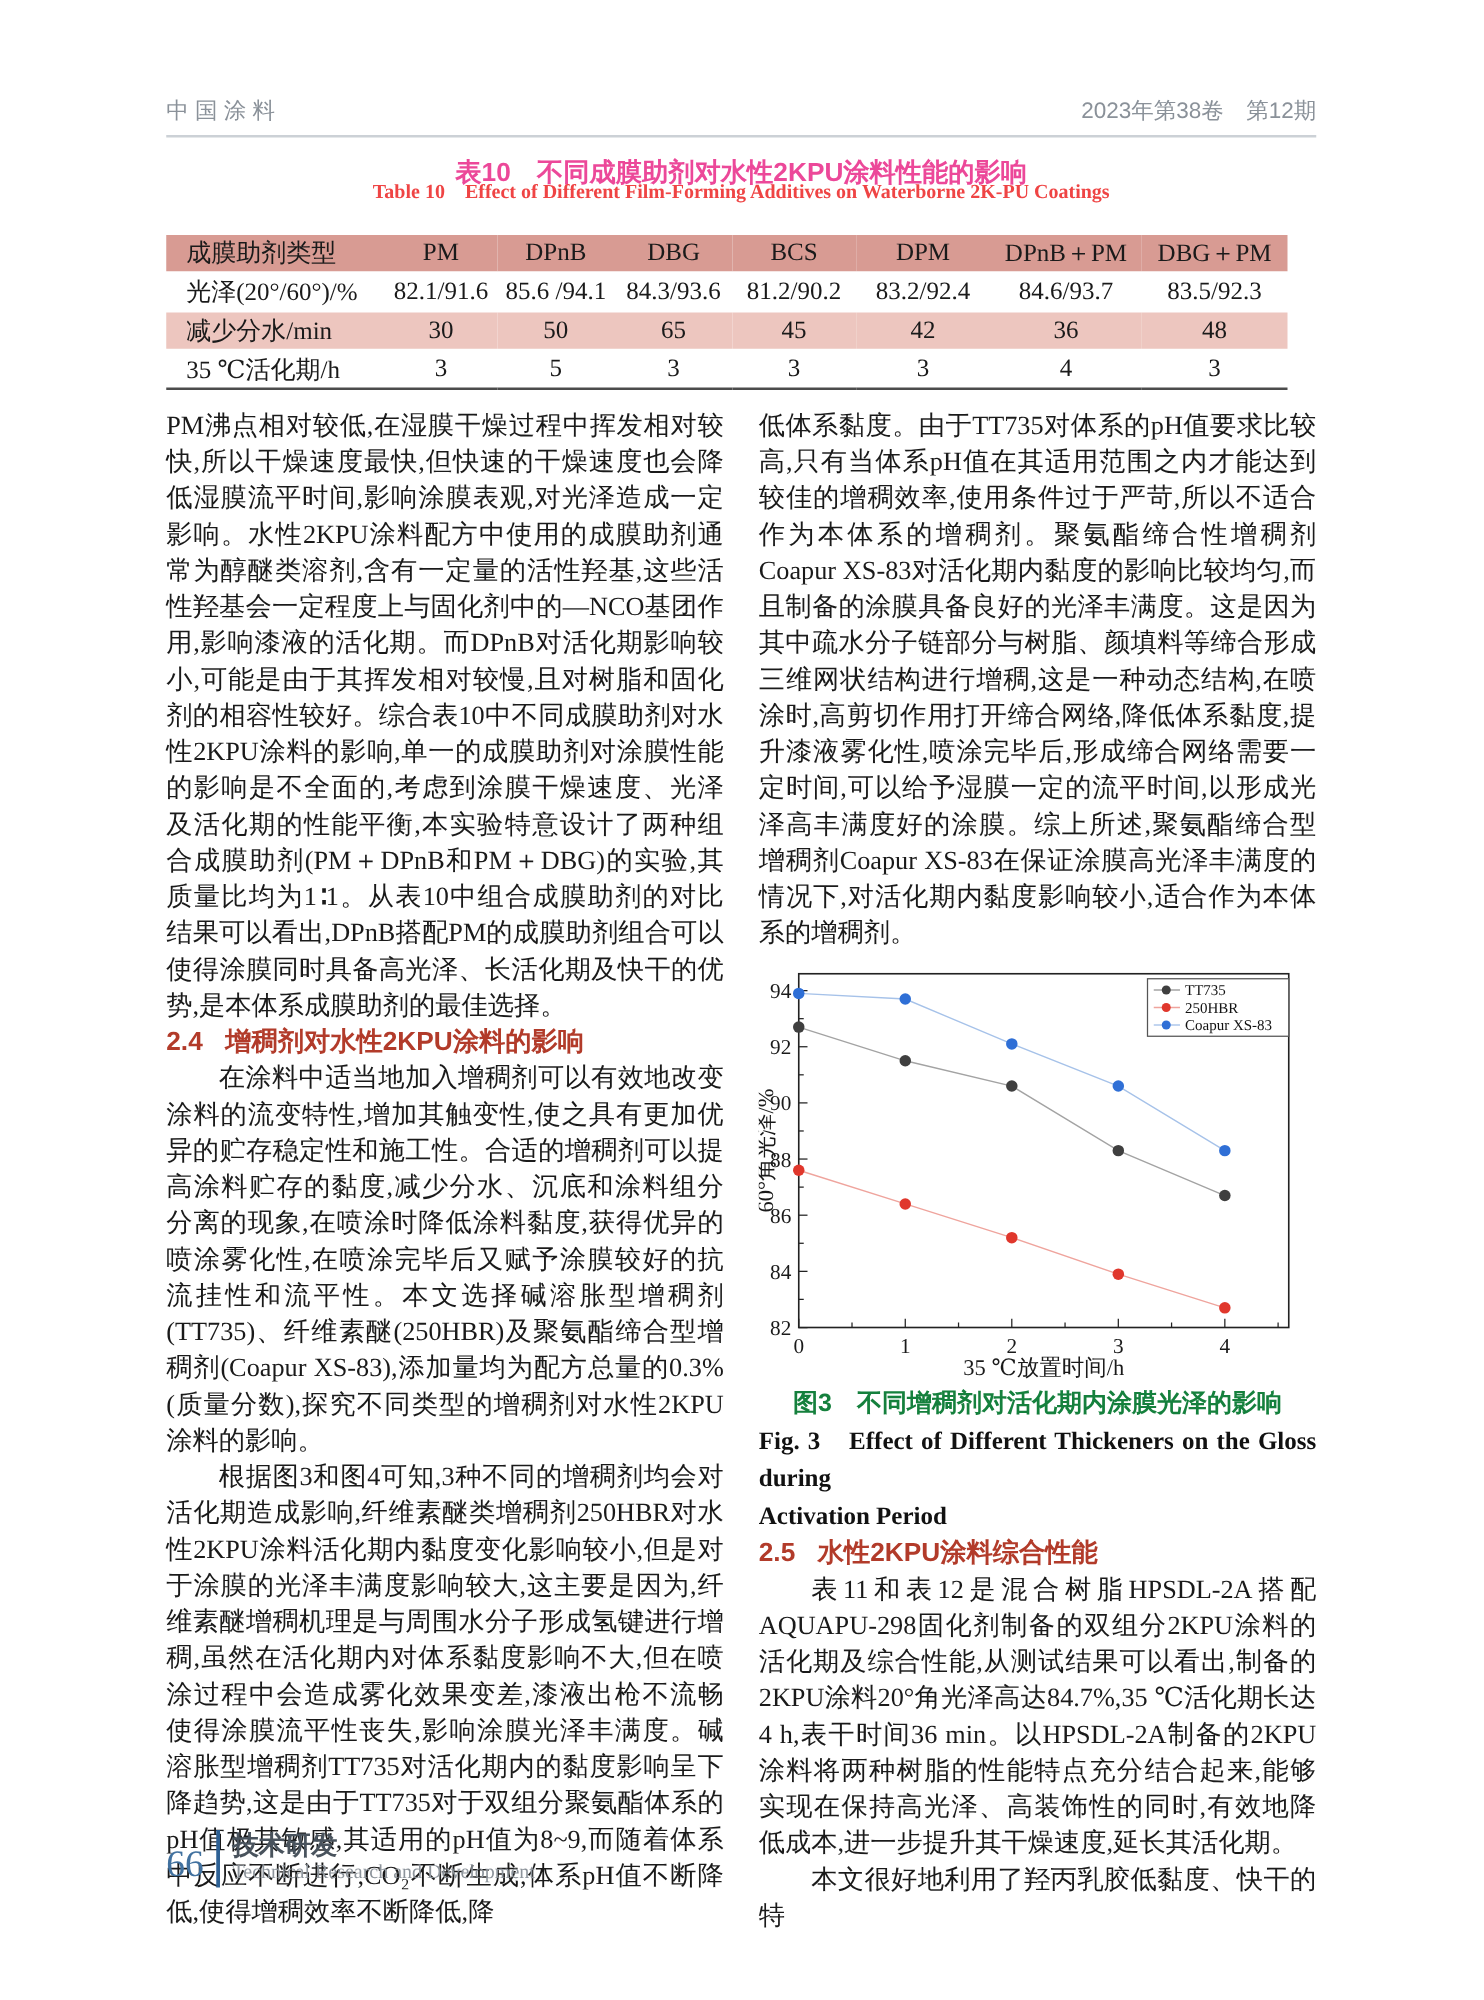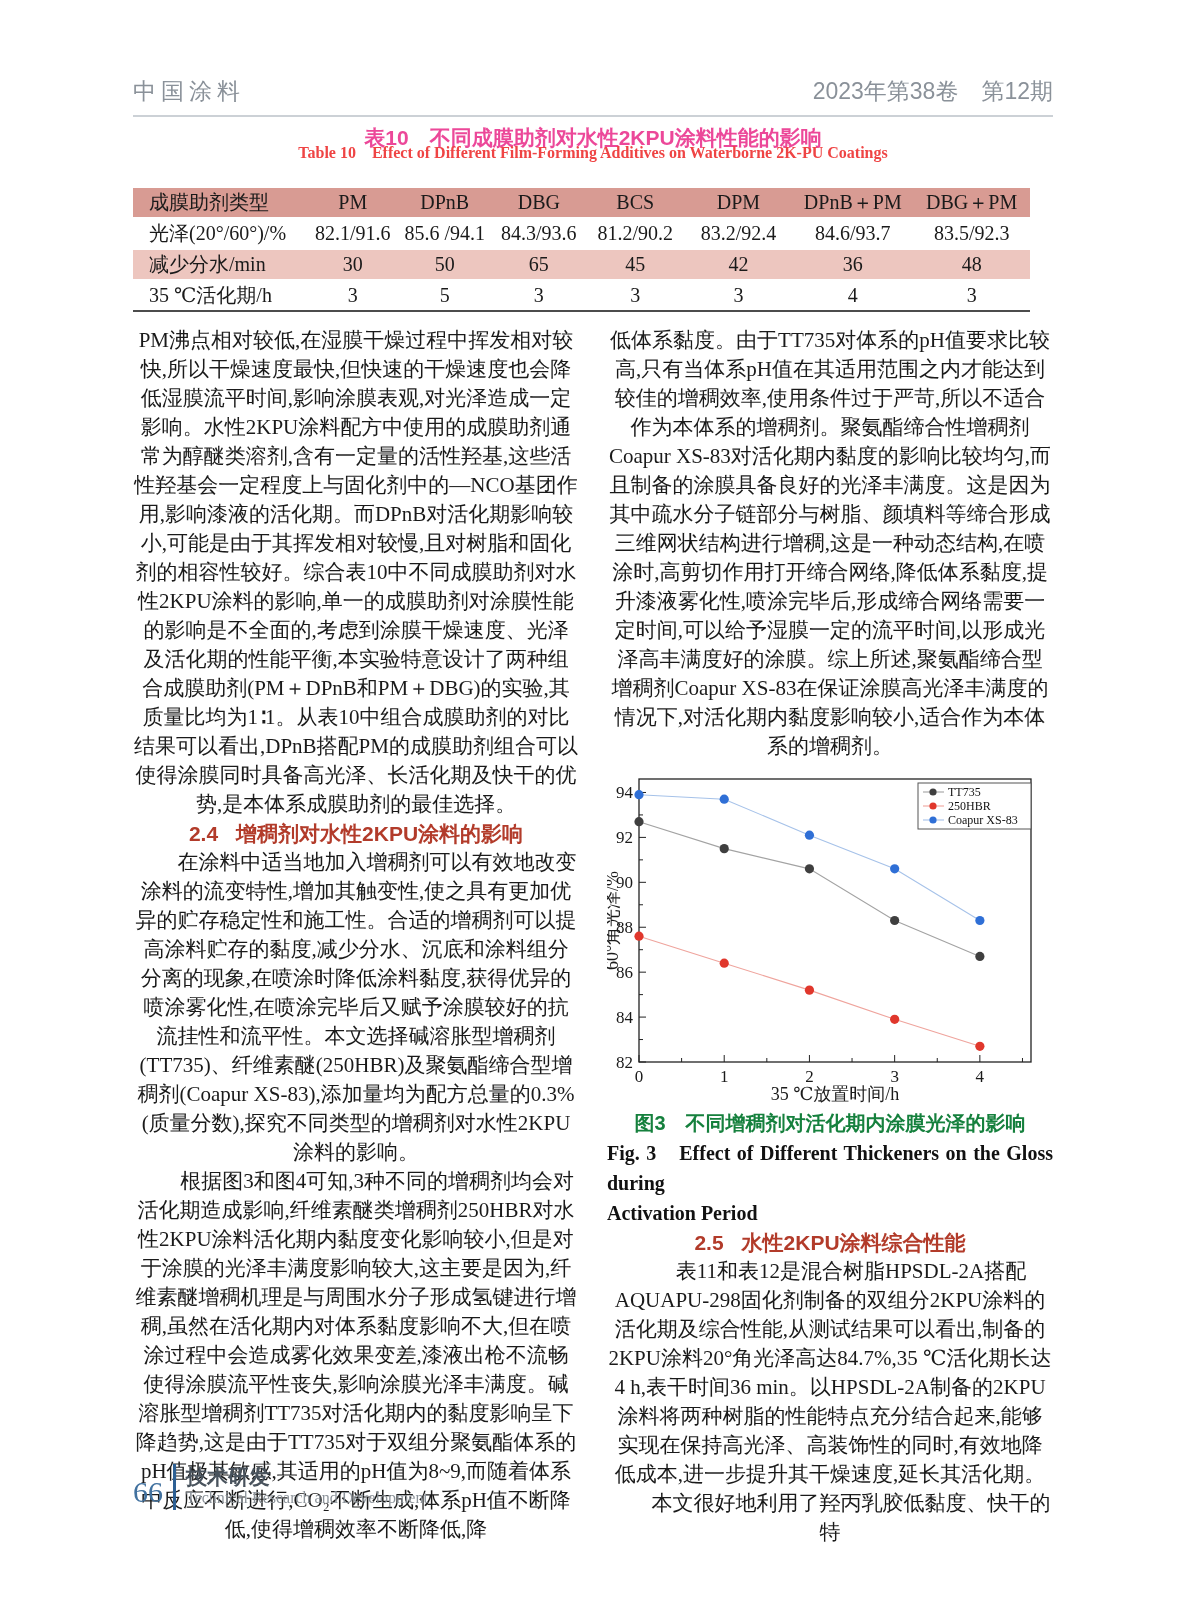"中国涂料" .pg-header { font-size: 23px -> 18px }
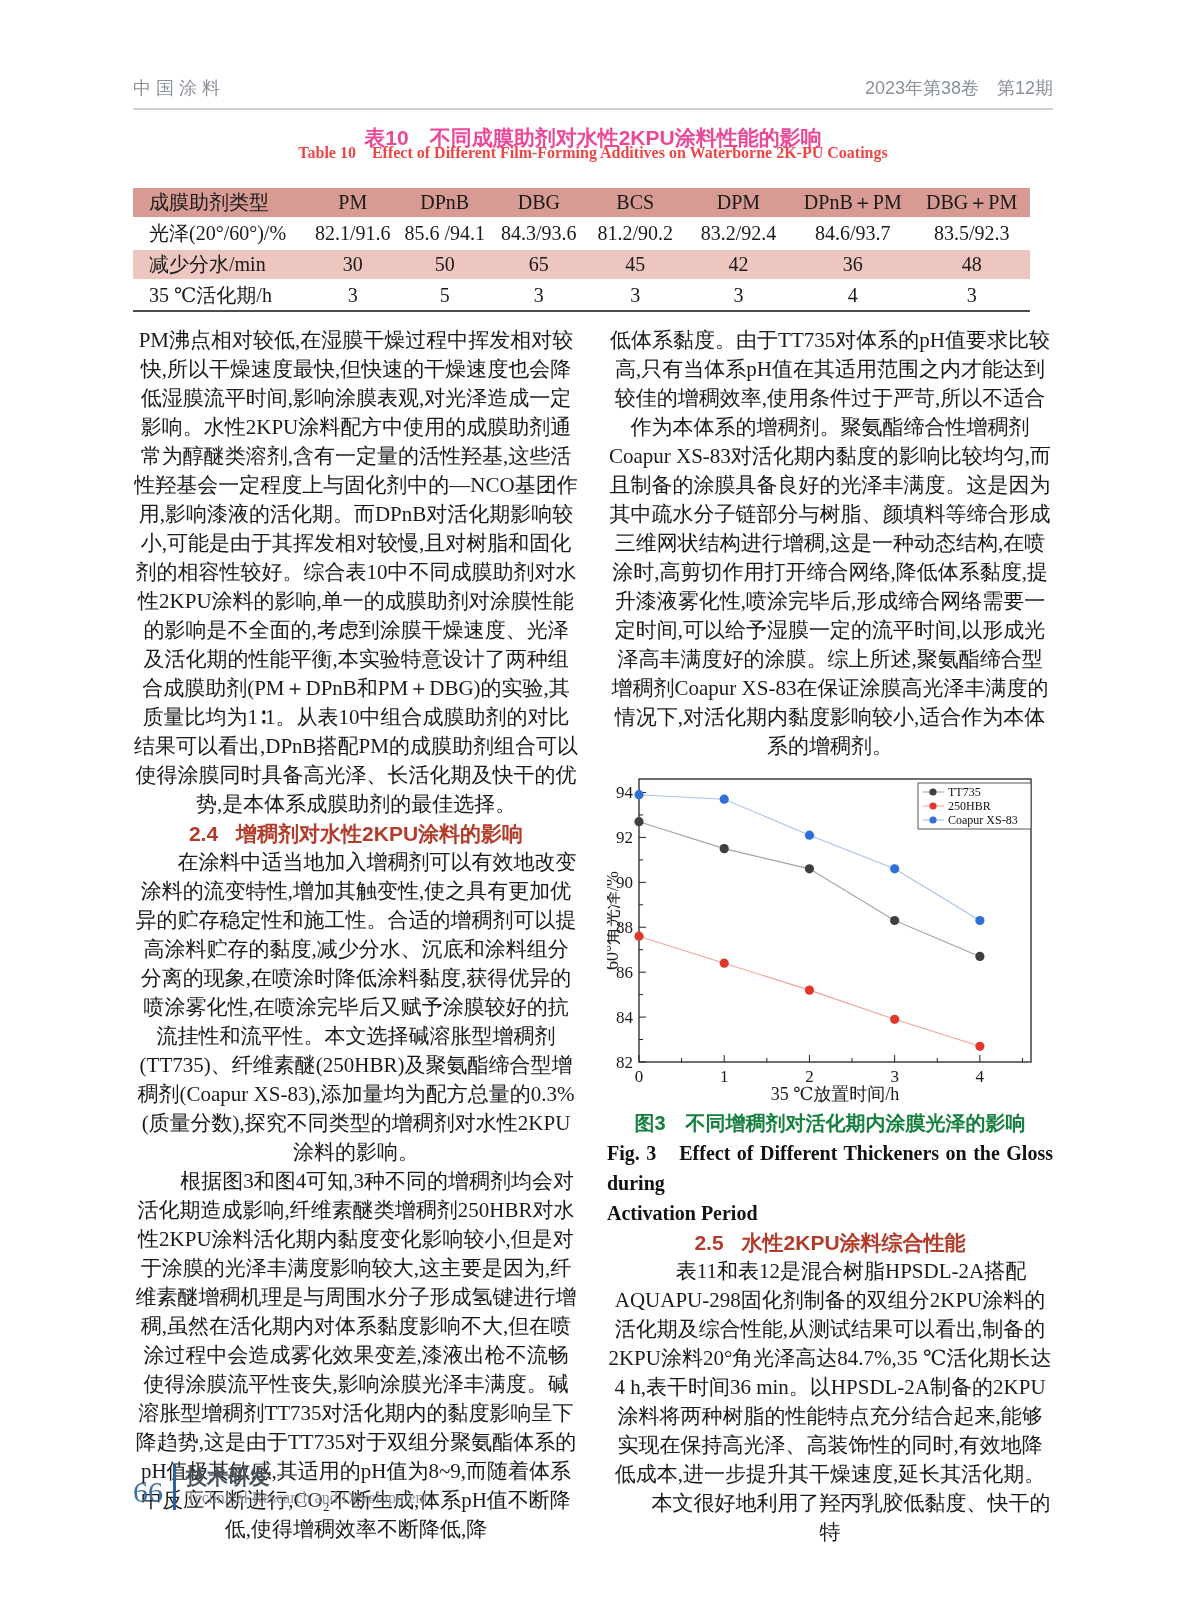"2.4 增稠剂对水性2KPU涂料的影响" .col p { text-align: center -> none }
